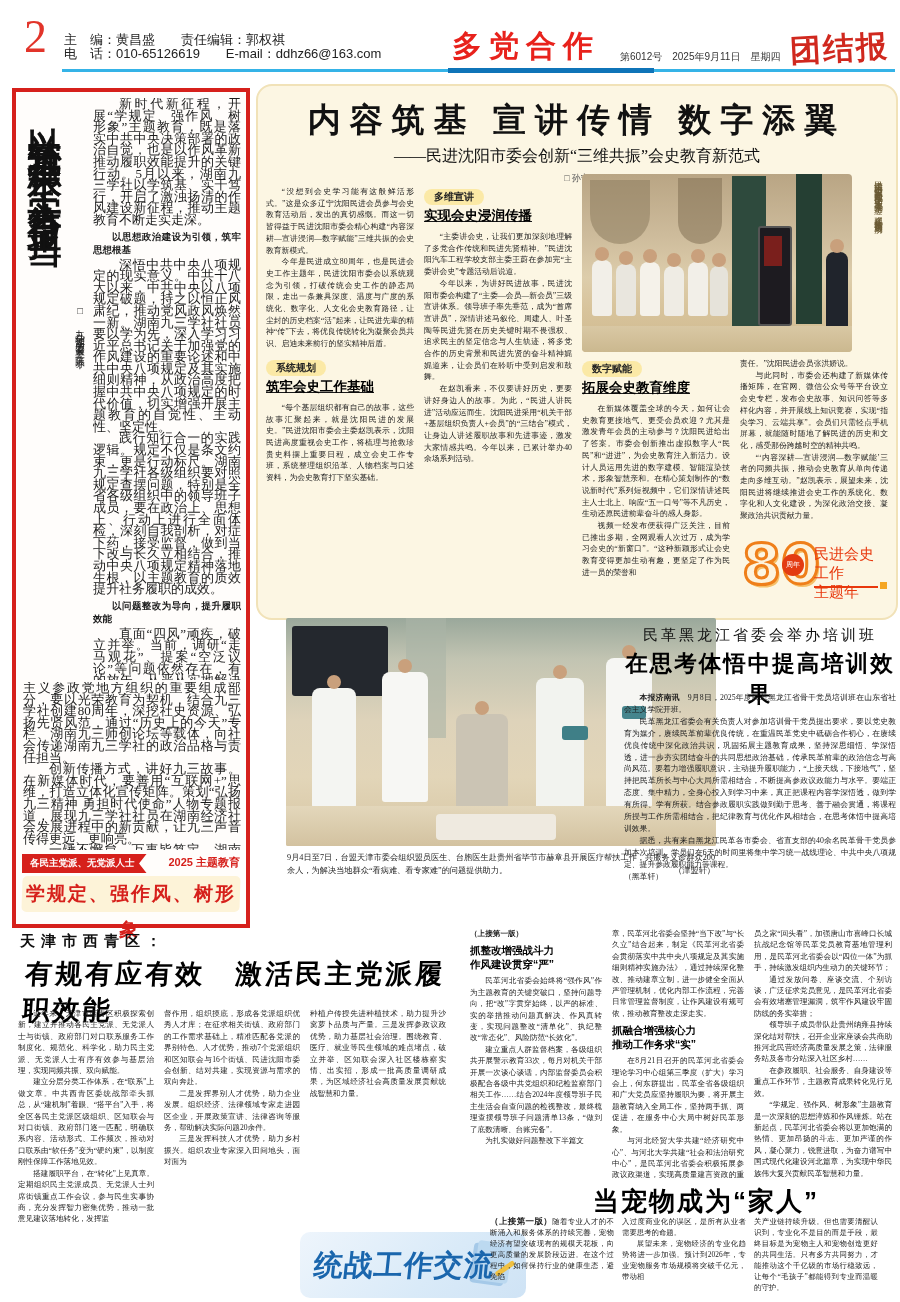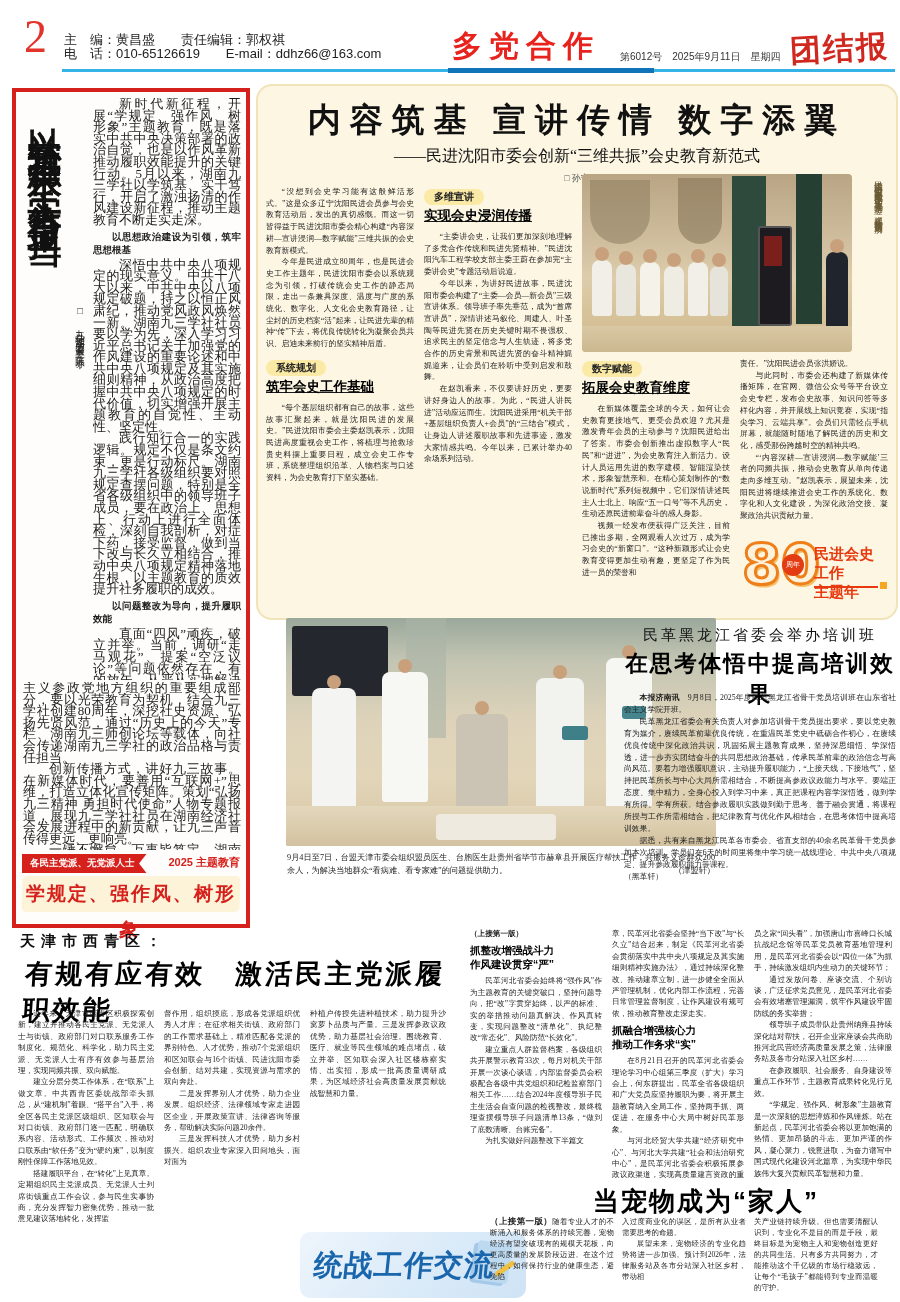"民进会史工作" .b80-text { font-weight: 700 -> 400 }
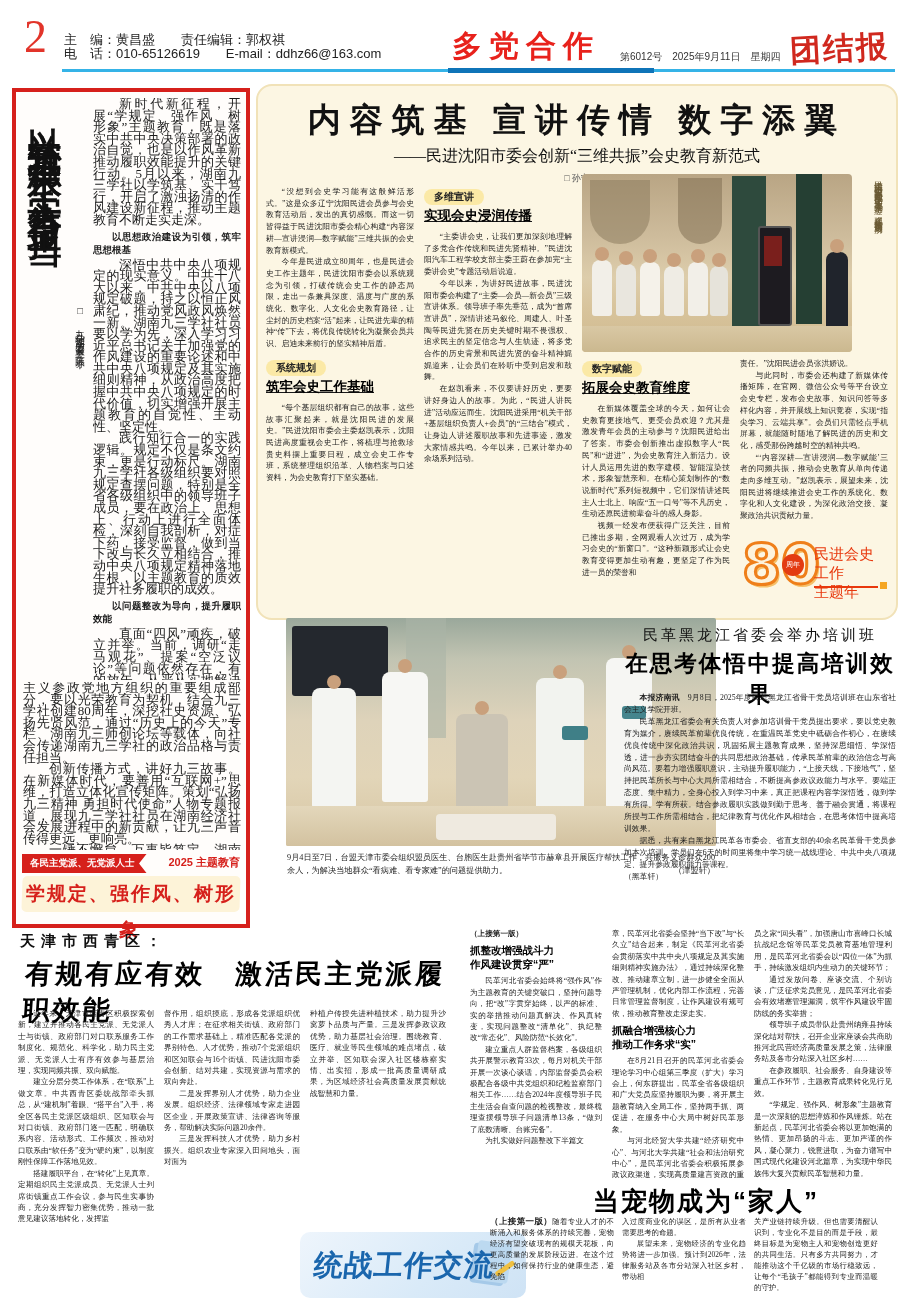"展望未来，宠物经济的专业化趋势将进一步加强。预计到2026年，法律服务站及各市分" p { text: 法律服务站及各市分站深入社区乡村 -> 专业宠物服务市场规模将突破千亿元 }
